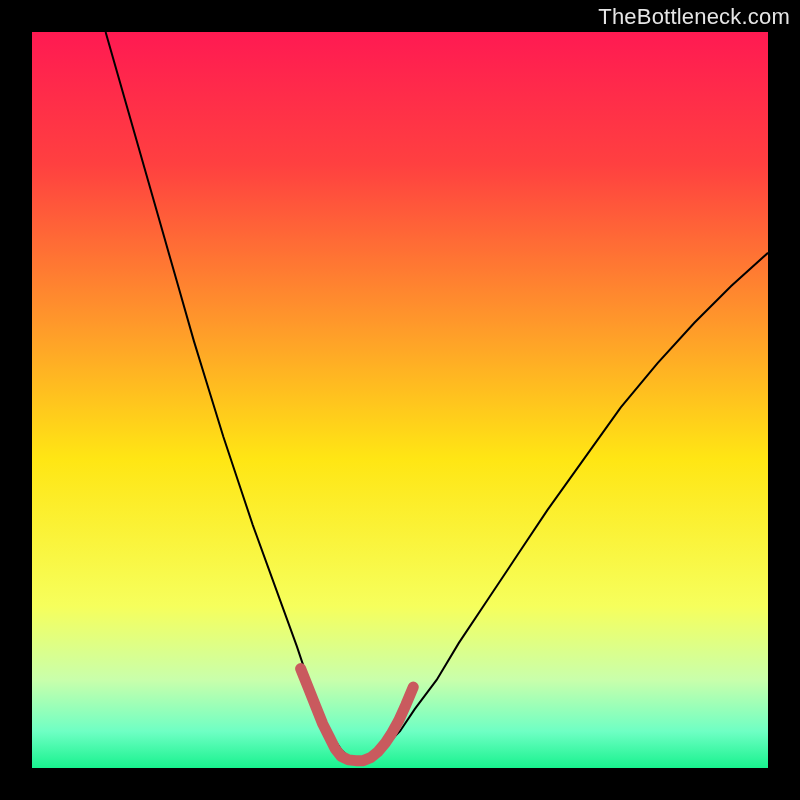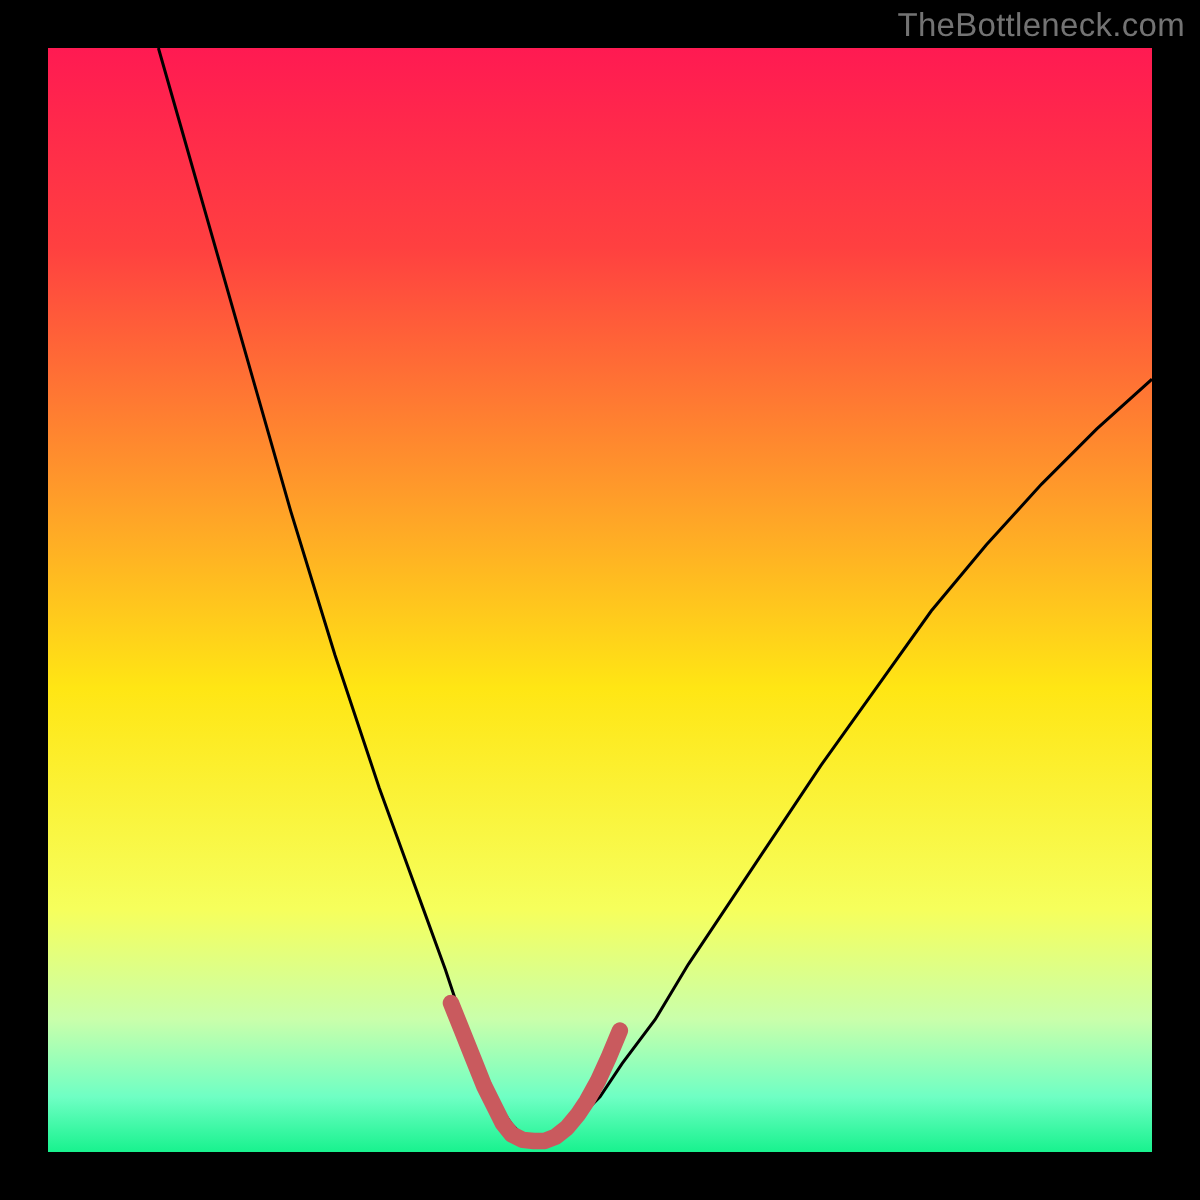"TheBottleneck.com" .watermark { color: #737373 -> #e5e5e5 }
